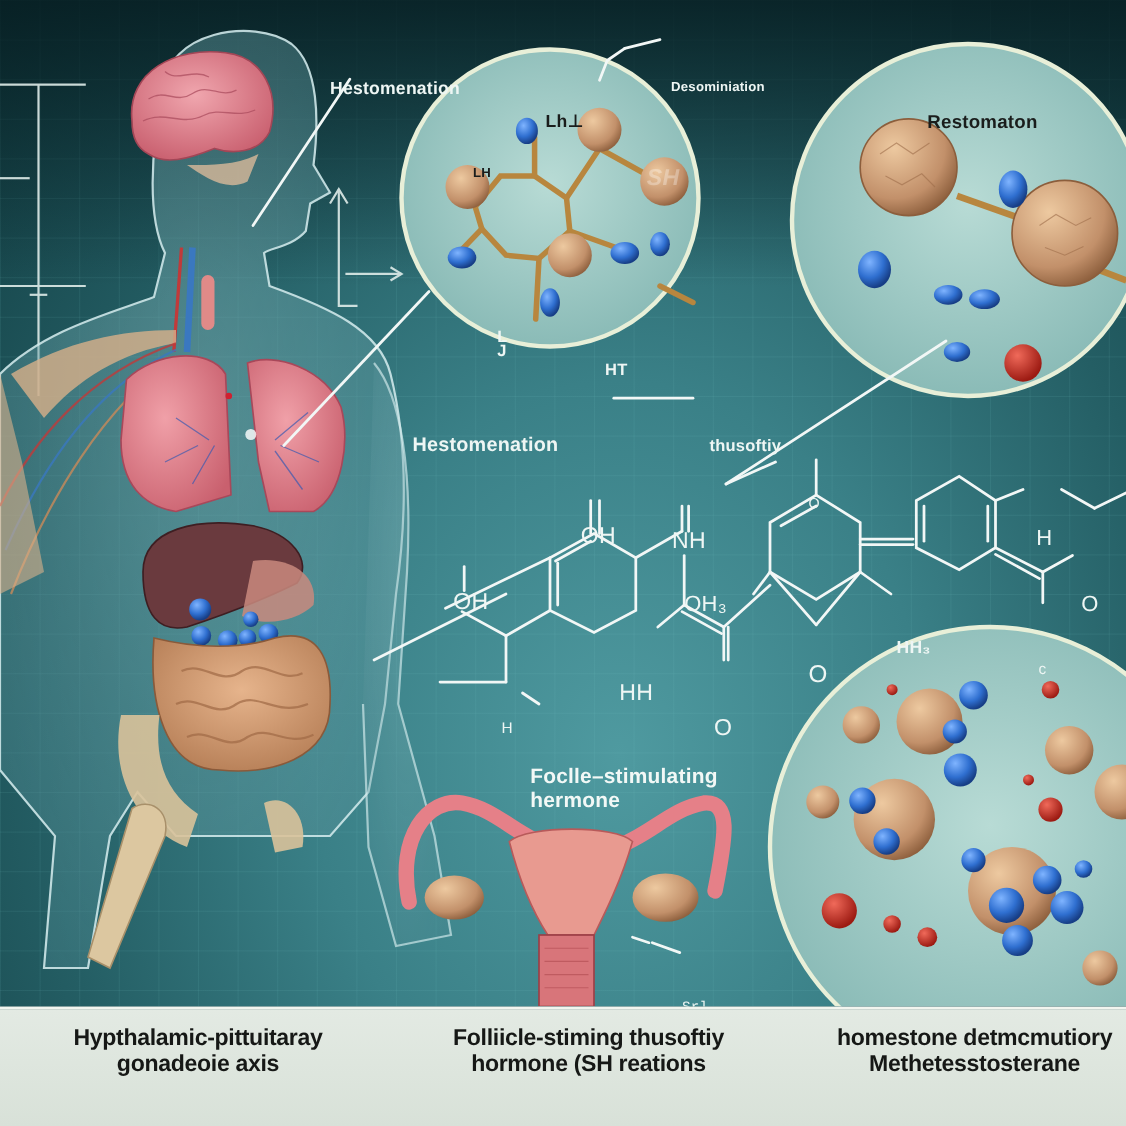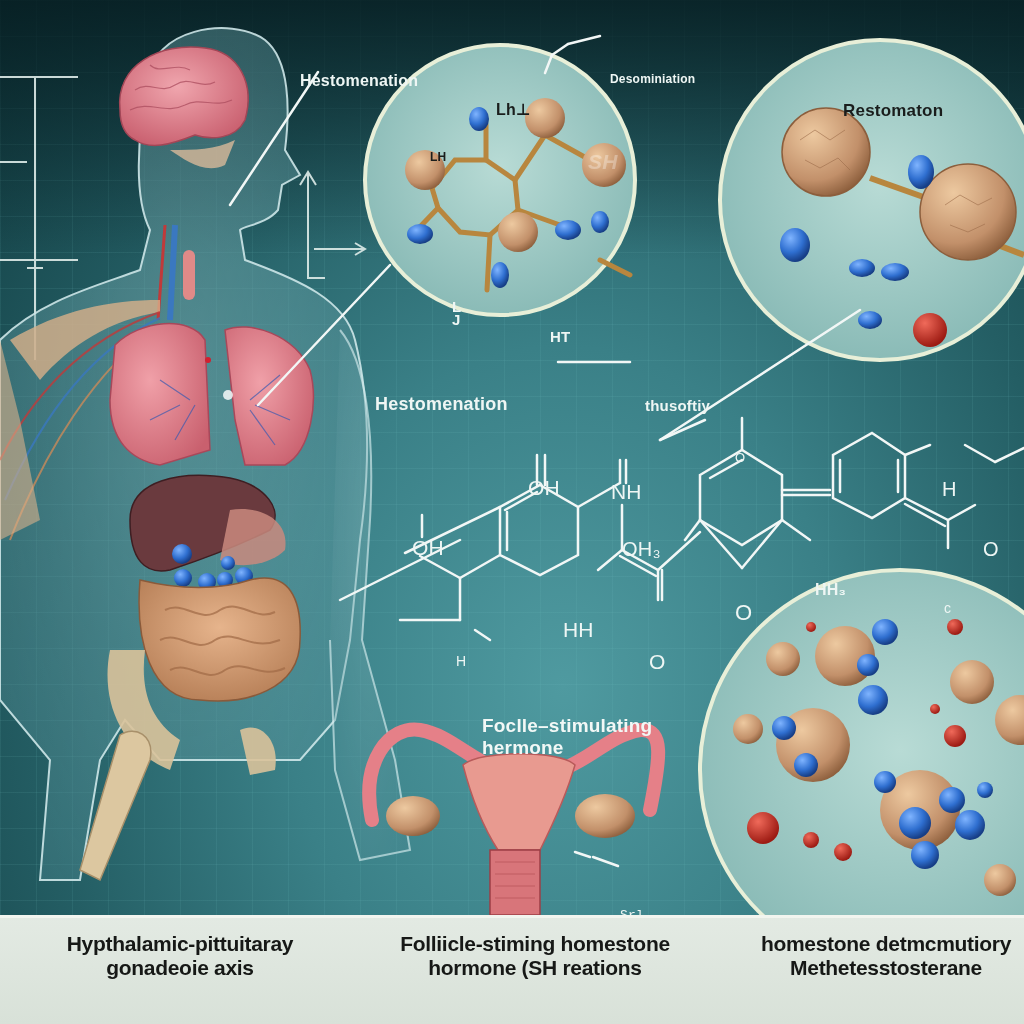"Foclle–stimulating" div.label { top: 667px -> 648px }
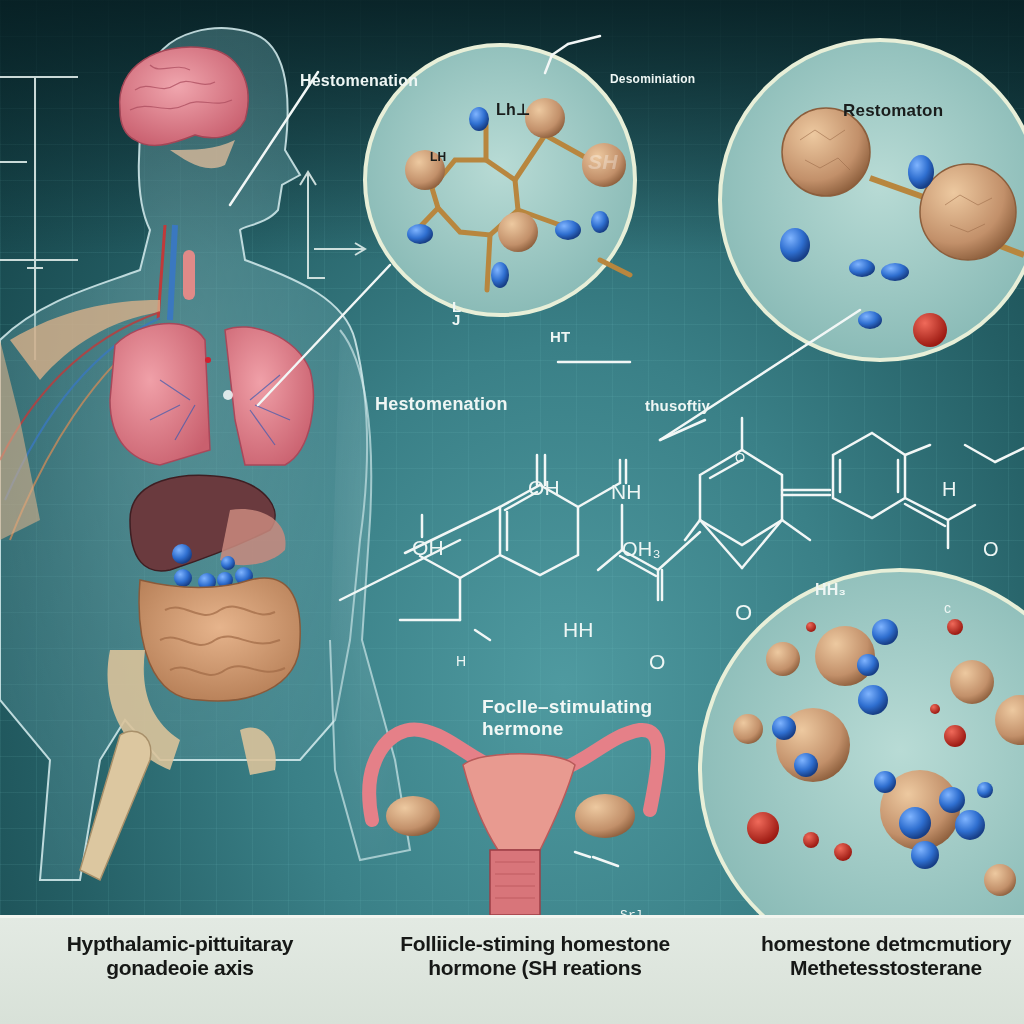"Folliicle-stiming homestone" div { text: homestone -> thusoftiy }
